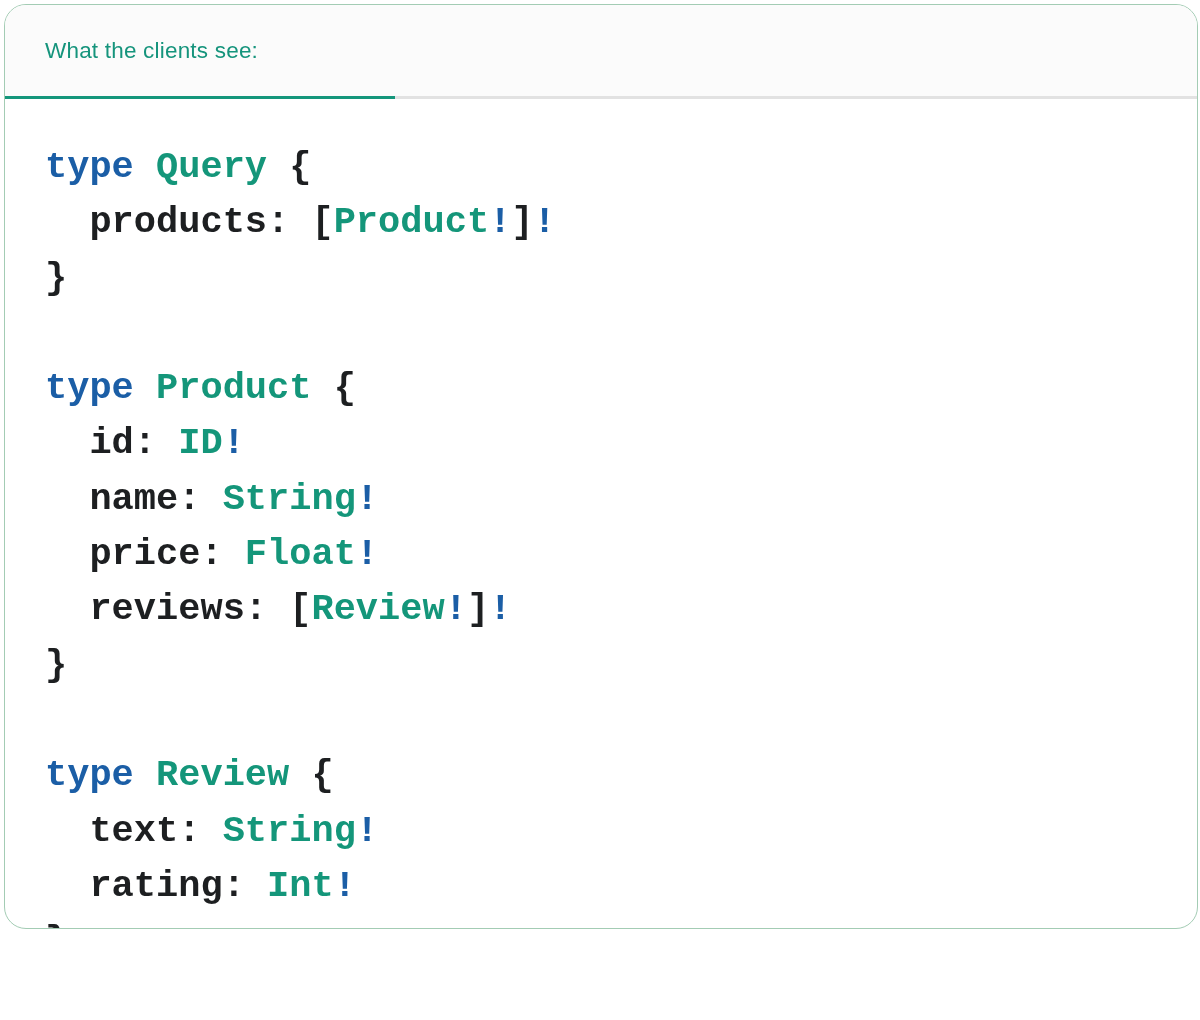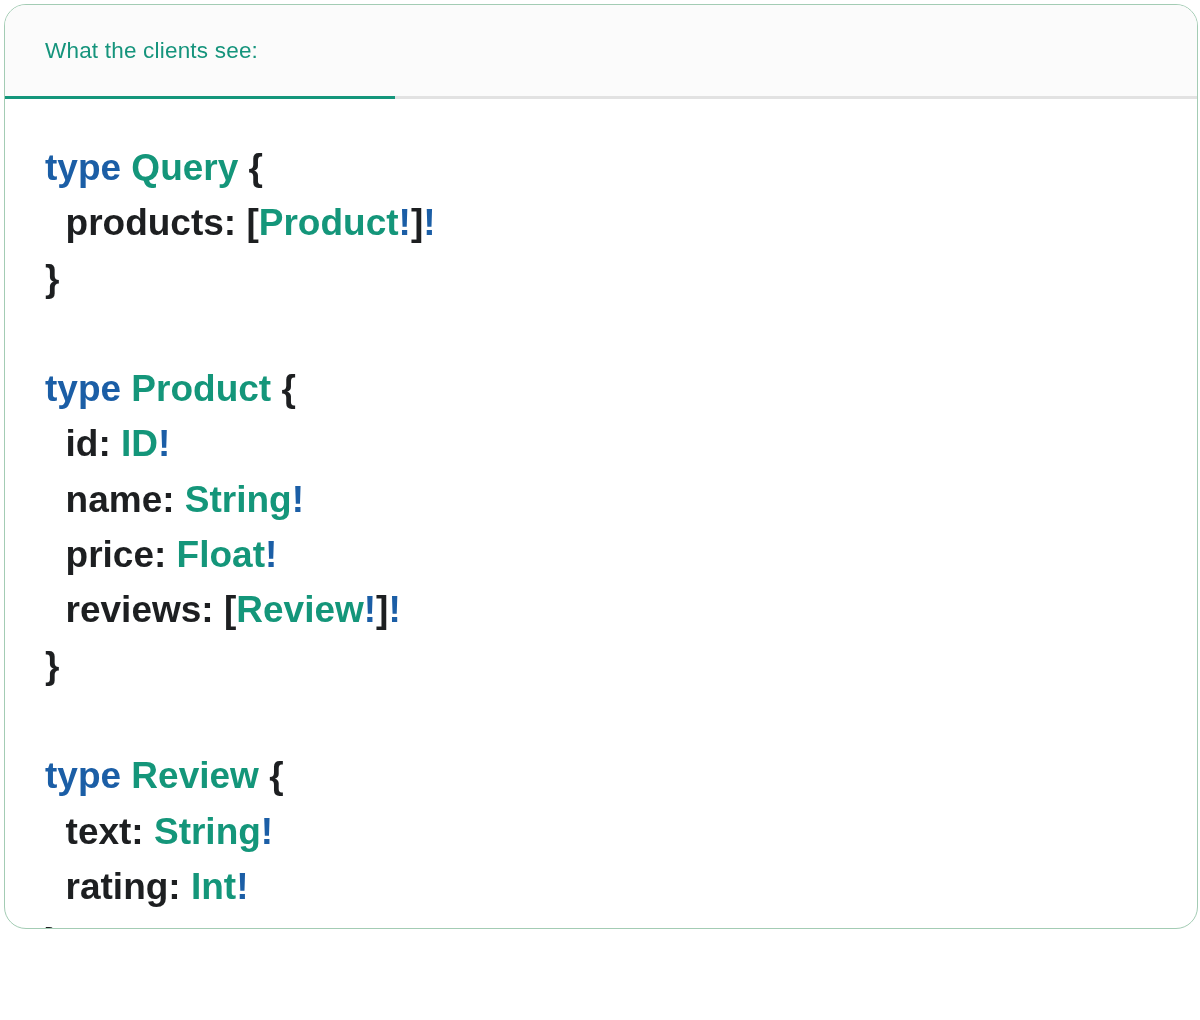"type Query {" .code-block { font-family: Liberation Sans, sans-serif -> Liberation Mono, monospace }
